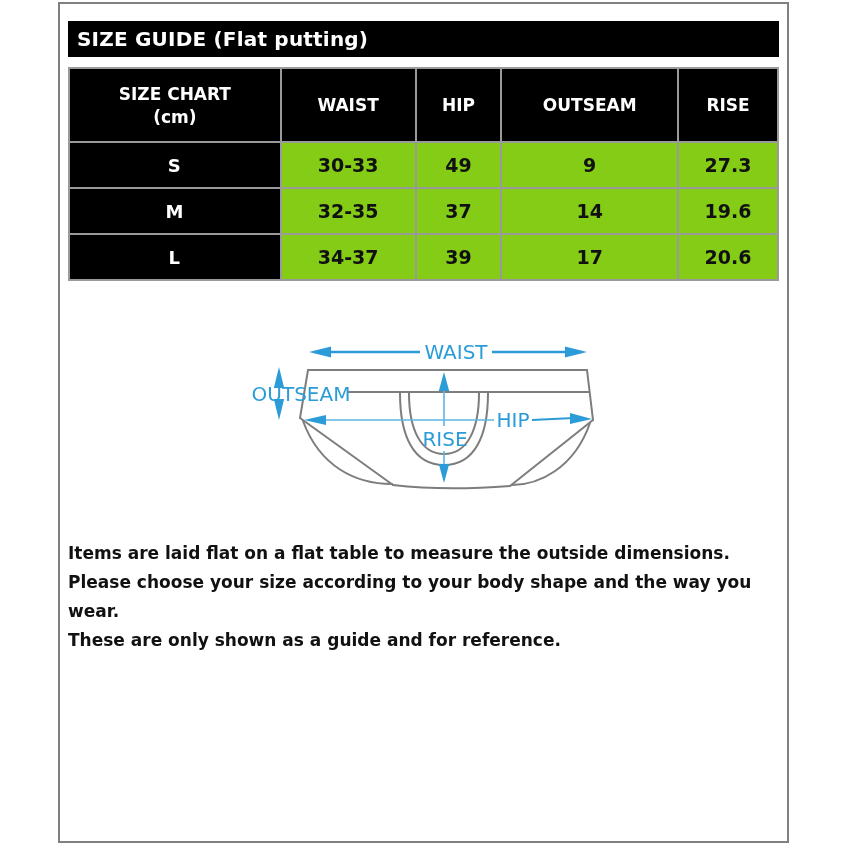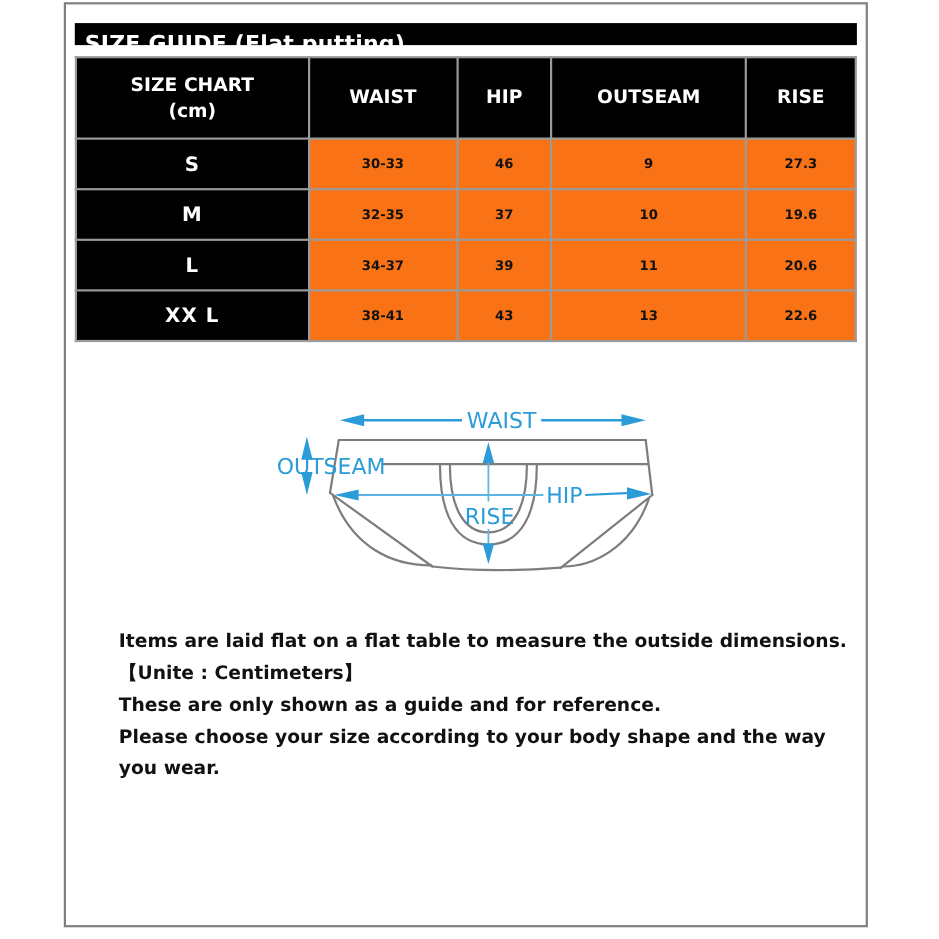"SIZE GUIDE (Flat putting)" .title-bar { height: 20px -> 36px }
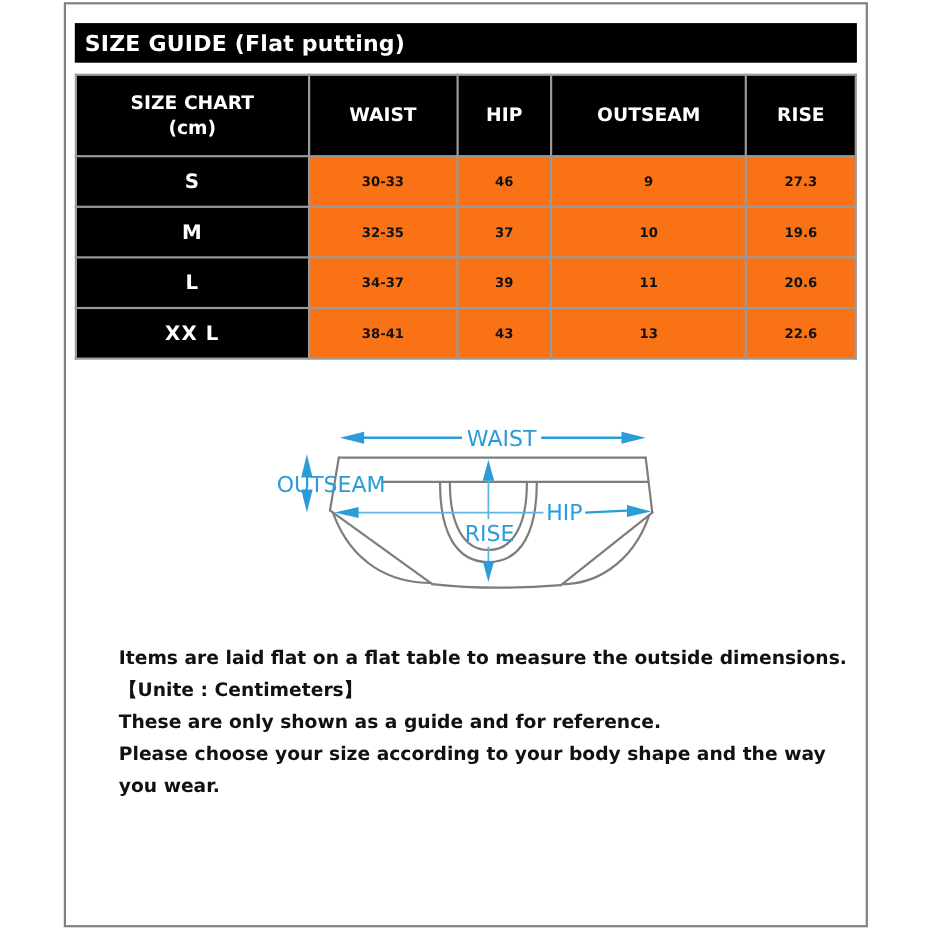"30-33" .data-cell { background: #f97316 -> #84cc16; font-size: 12px -> 19px }
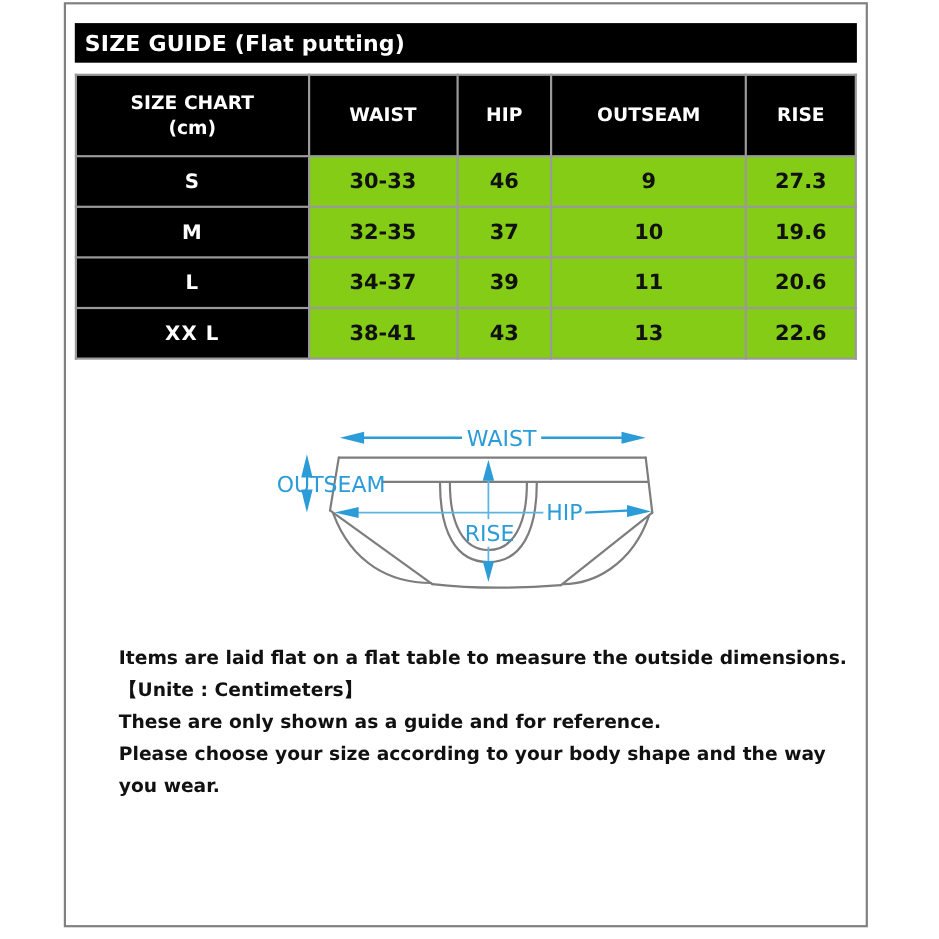"46" td.data-cell { text: 46 -> 49 }
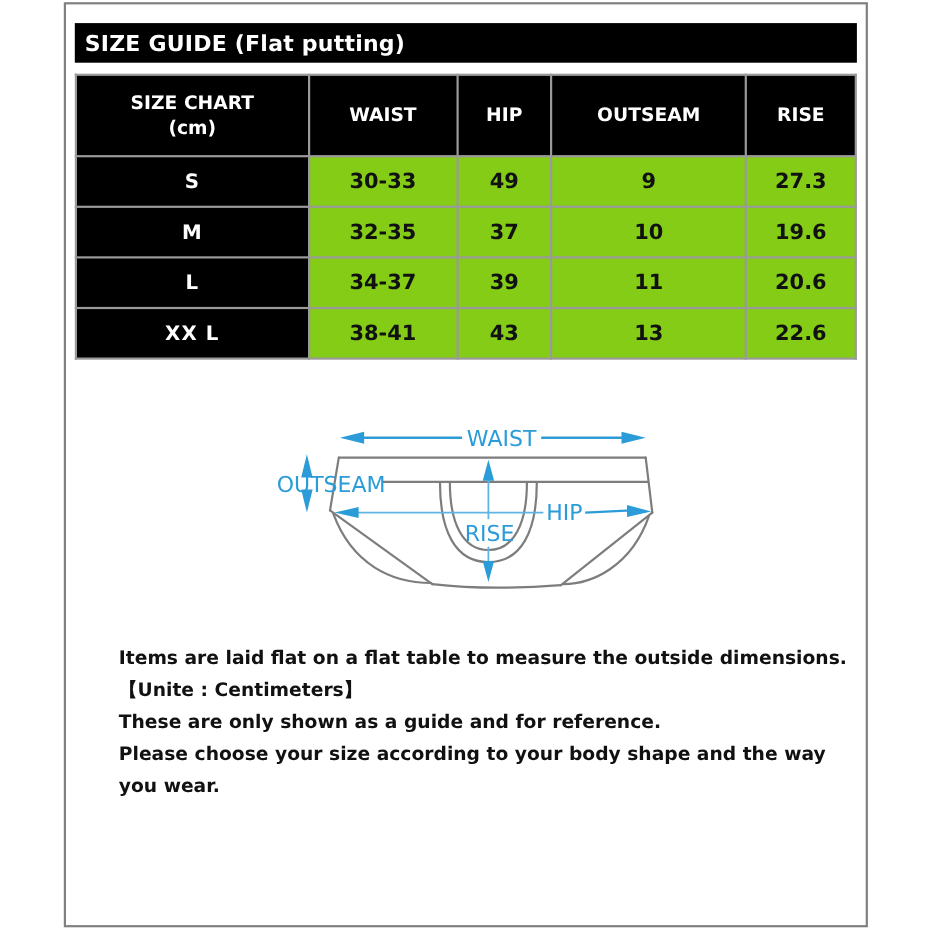"10" td.data-cell { text: 10 -> 14 }
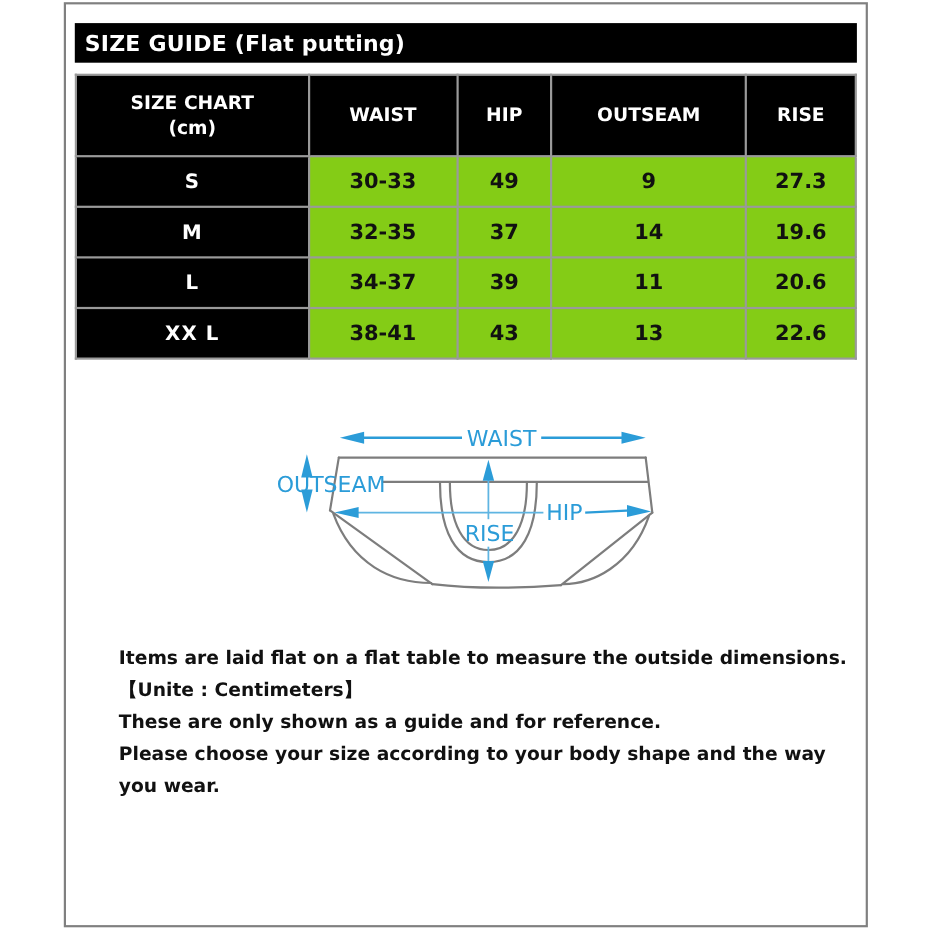"11" td.data-cell { text: 11 -> 17 }
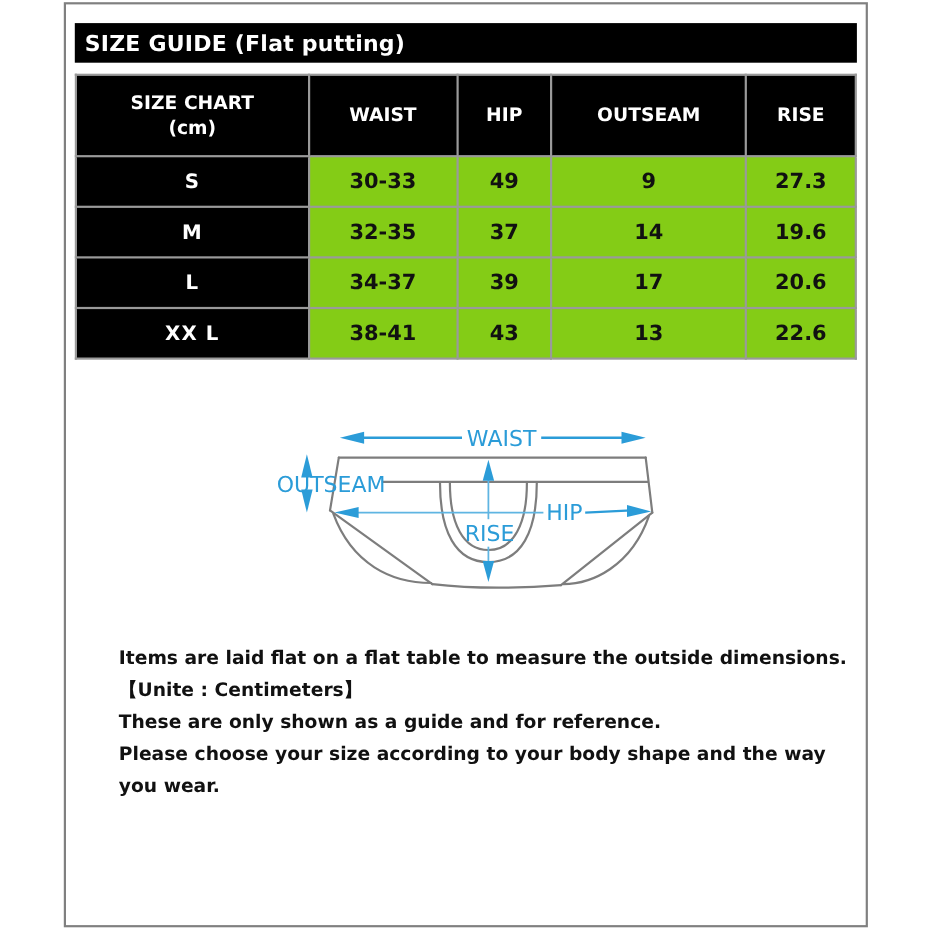"XX L" tr.data-row { html: <tr> <td>XX L</td> <td>38-41</td> <td>43</td> <td>13</td> <td>22.6</td> </tr> -> none }
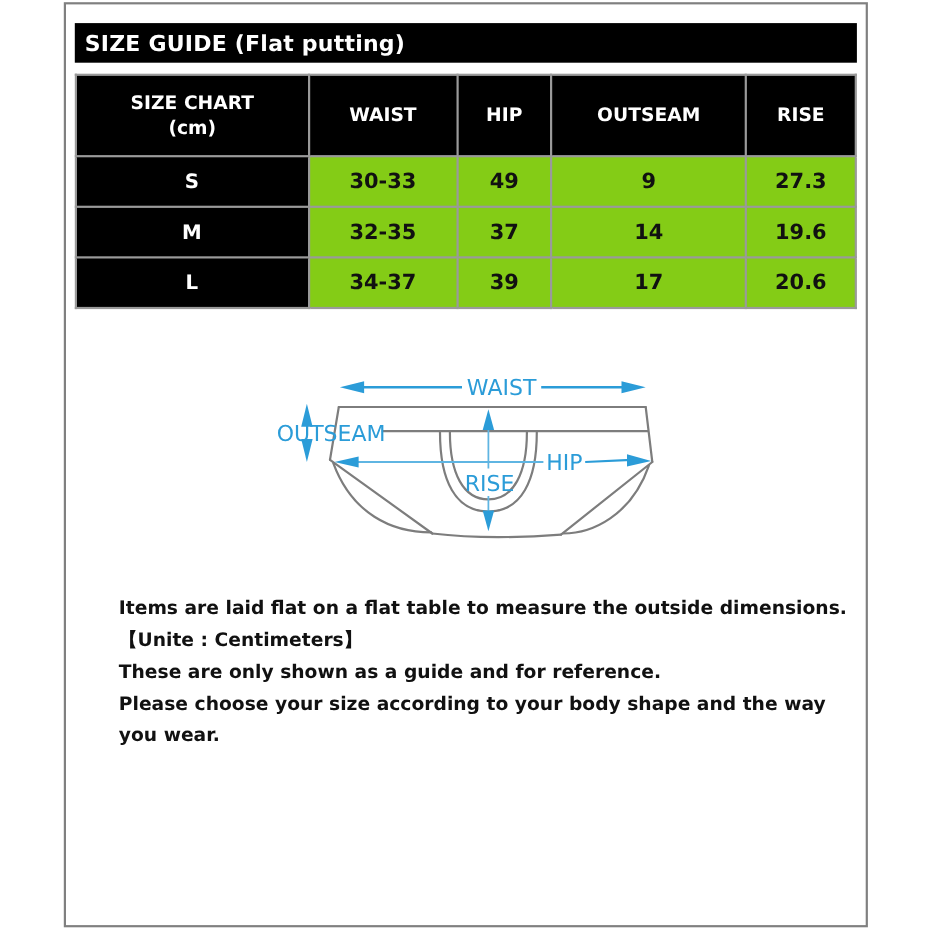"Items are laid flat on" .notes { margin-left: 40px -> none }
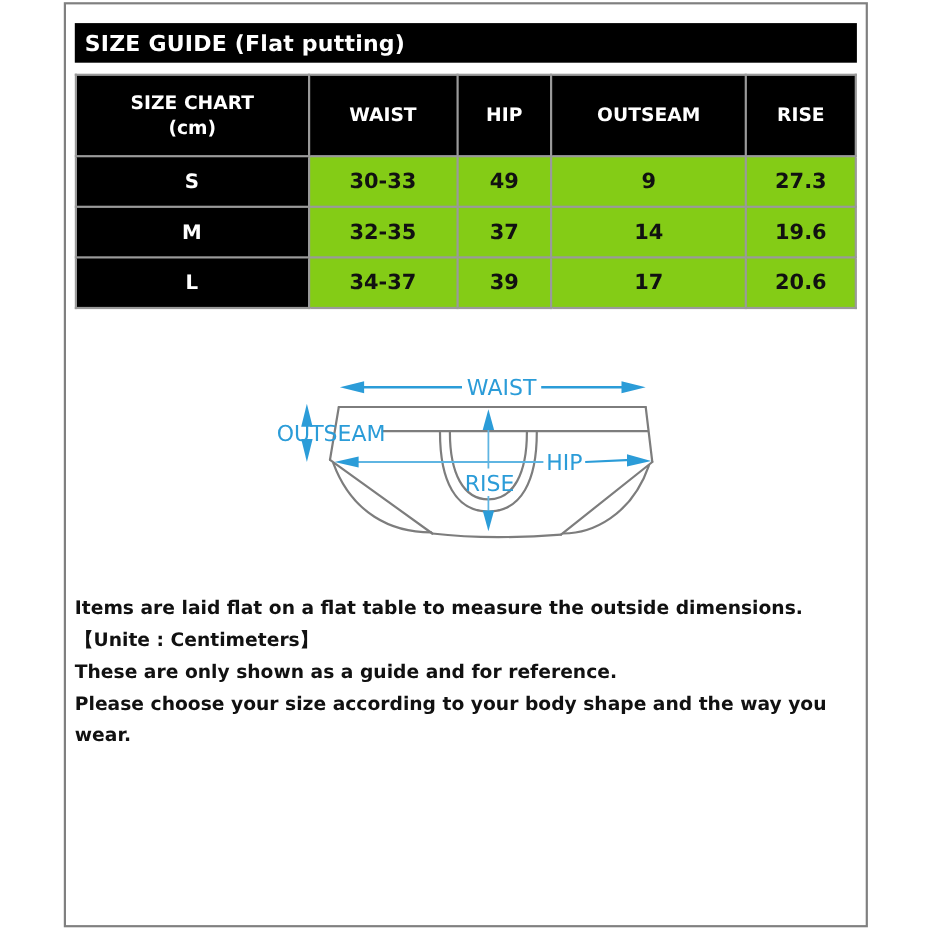"【Unite : Centimeters】" p { html: <p>【Unite : Centimeters】</p> -> none }
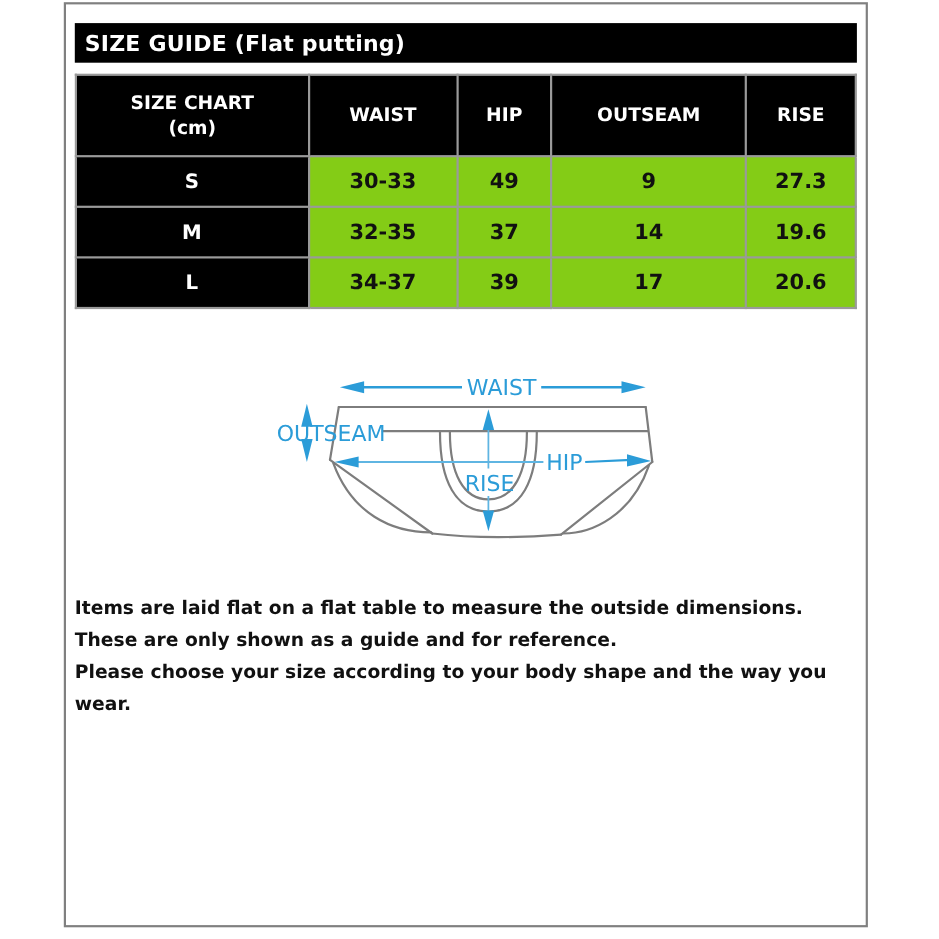"These are only shown as" p { order: before "Please choose your size according" -> after "Please choose your size according" }
